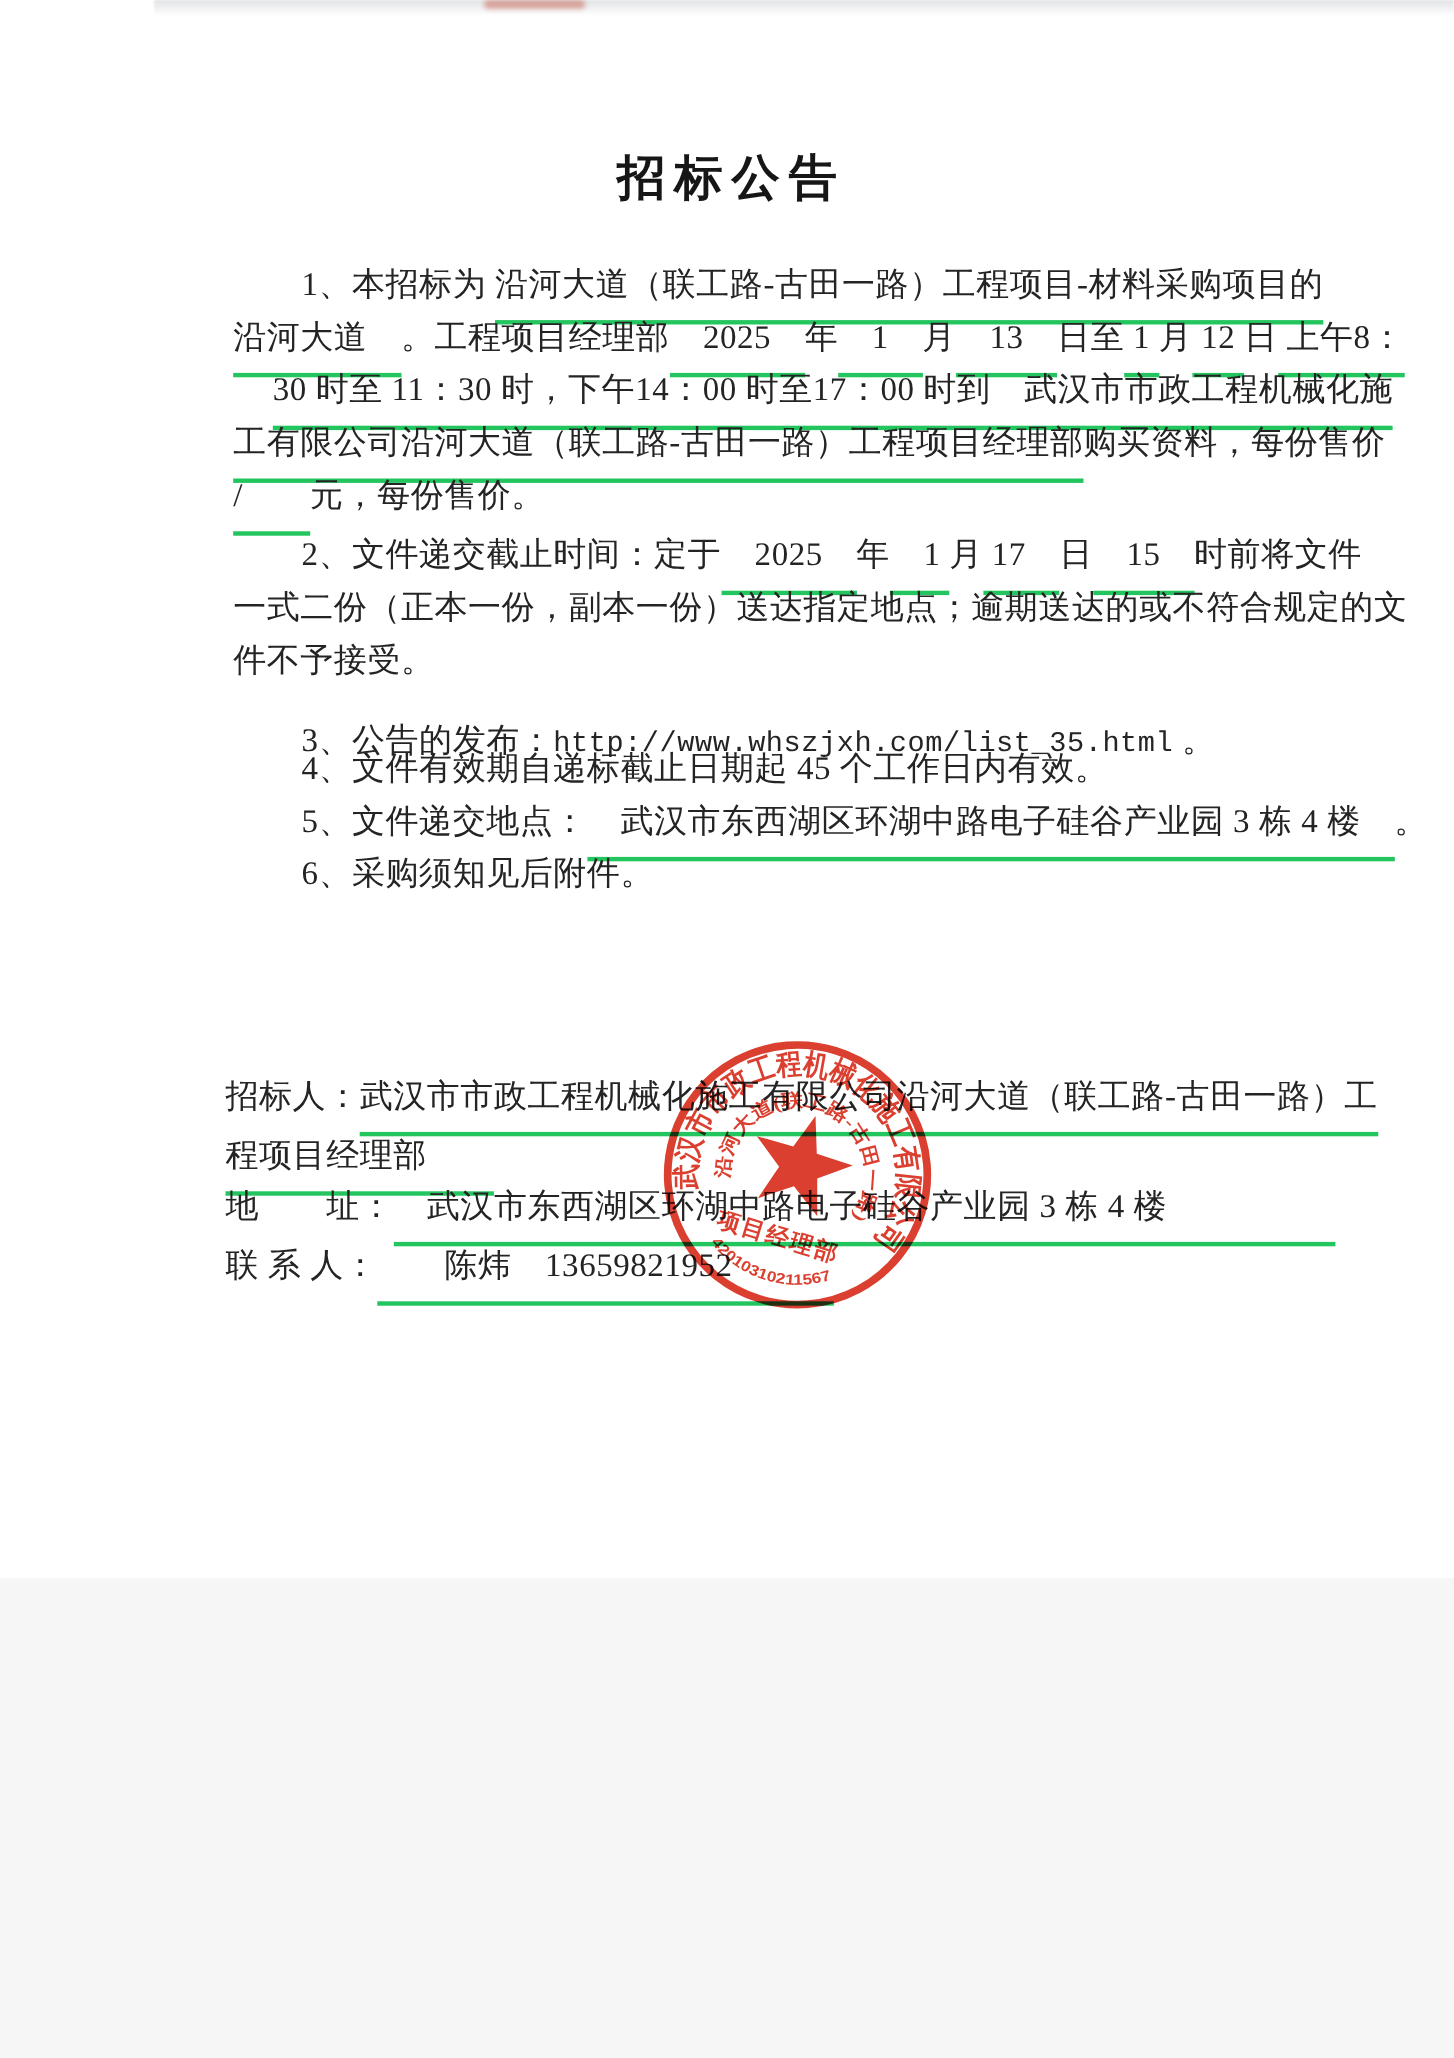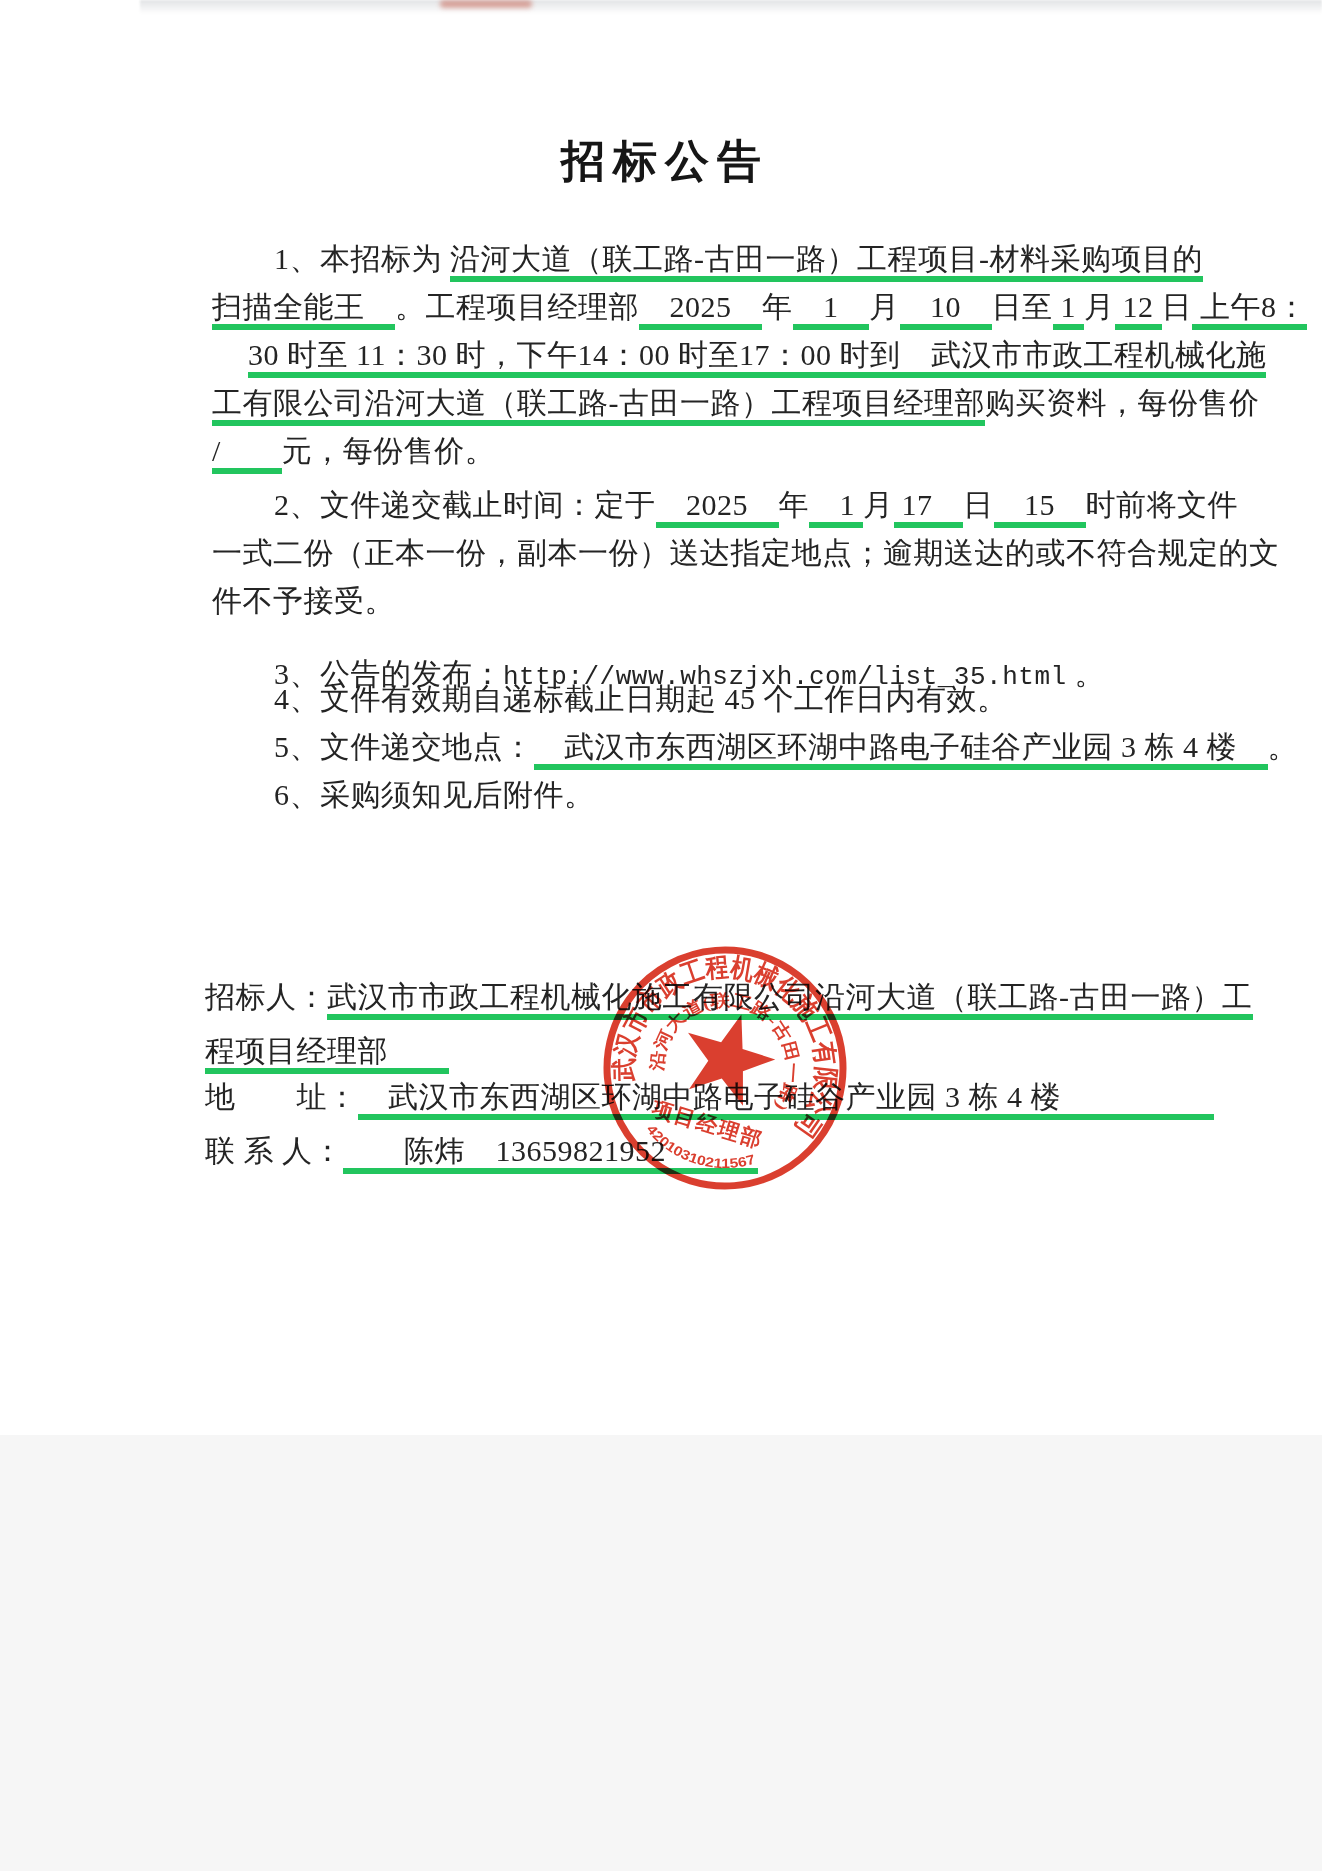"沿河大道（联工路-古田一路）工程项目-材料采购项目的" .tline .u { border-bottom: 6px solid #22c55e -> 4px solid #22c55e; padding-bottom: 1px -> 16px }
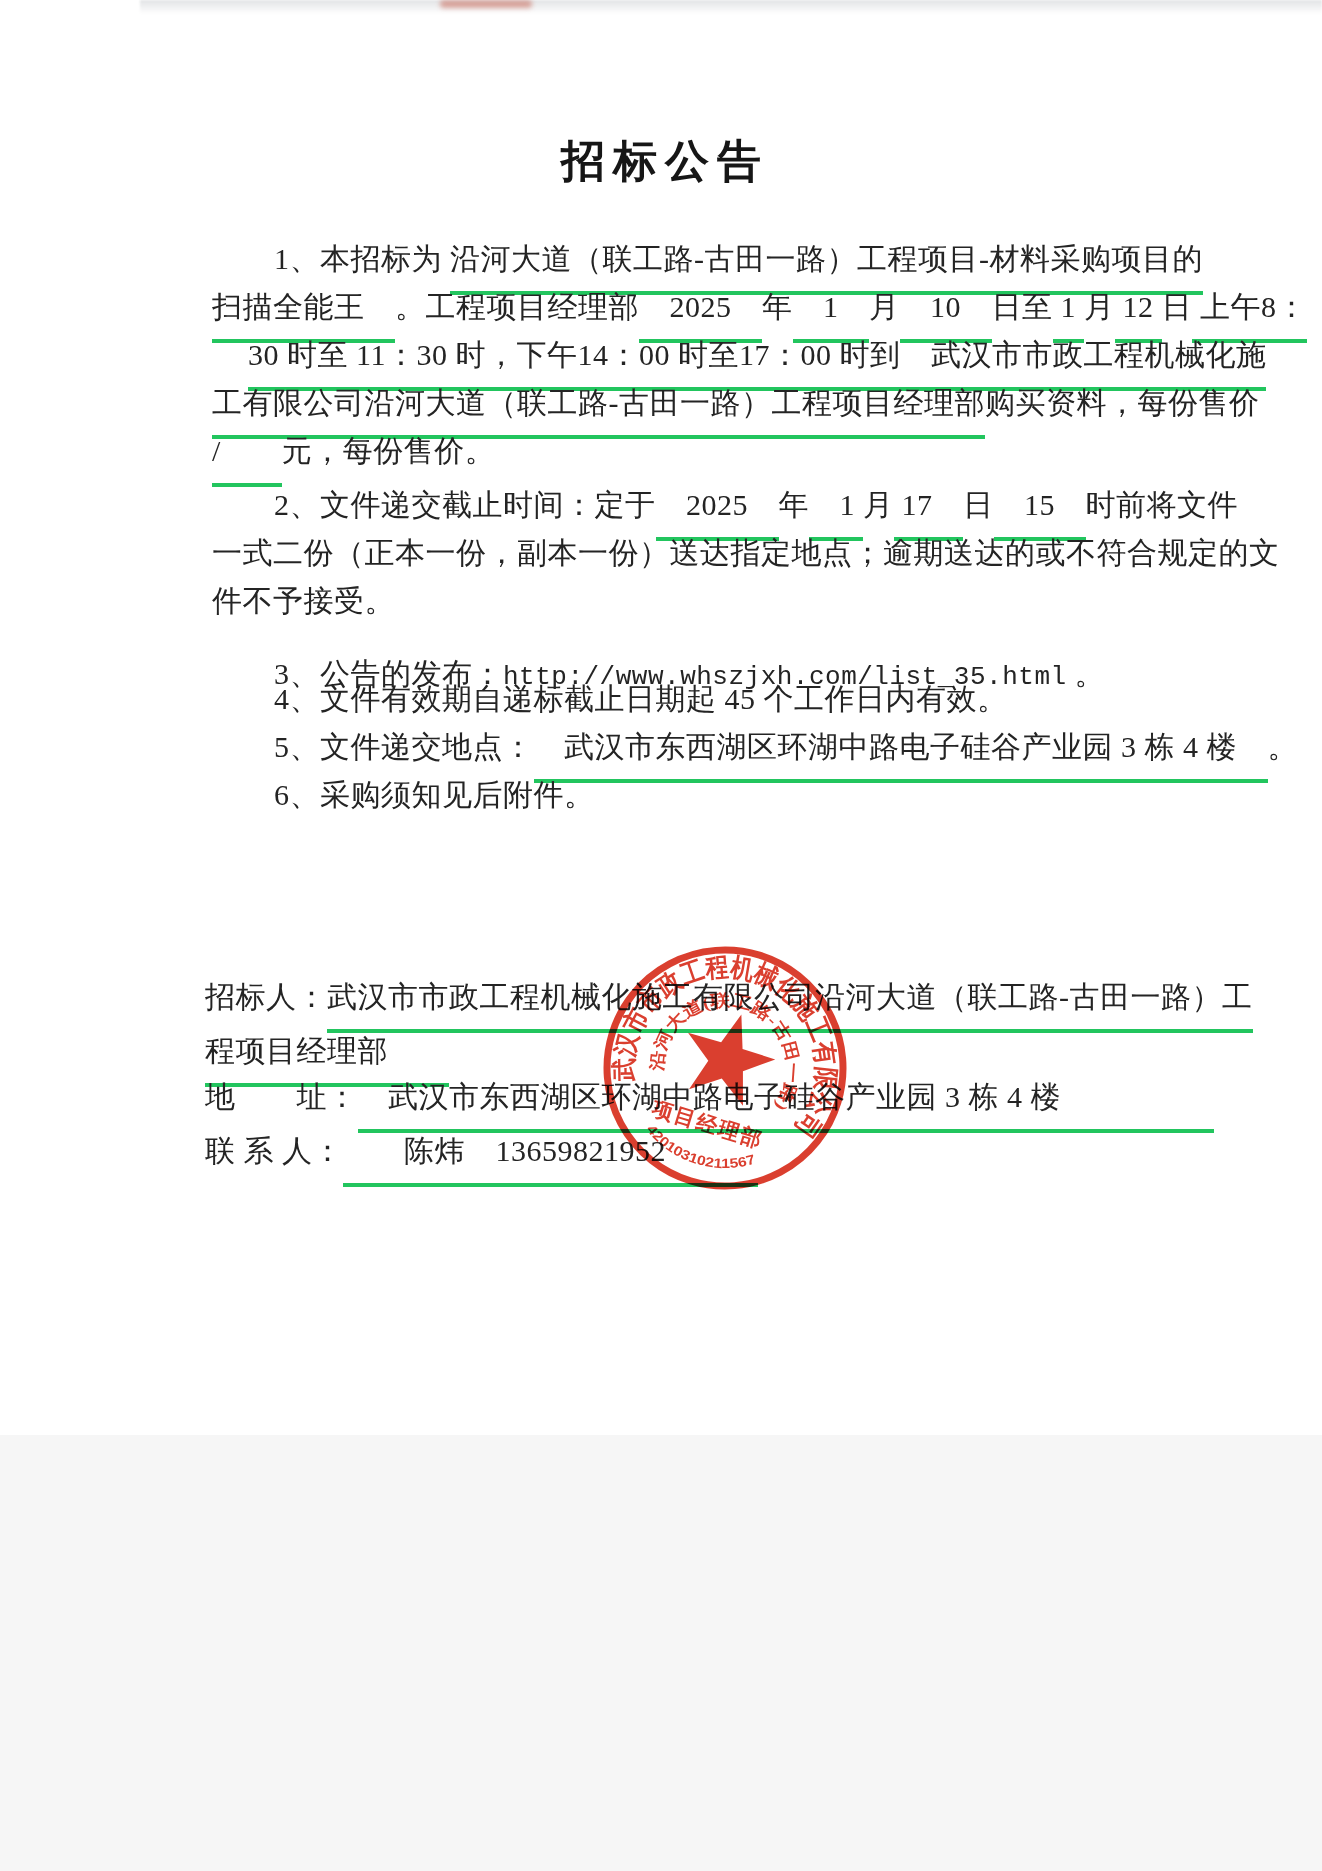"扫描全能王" span.u { text: 扫描全能王 -> 沿河大道 }
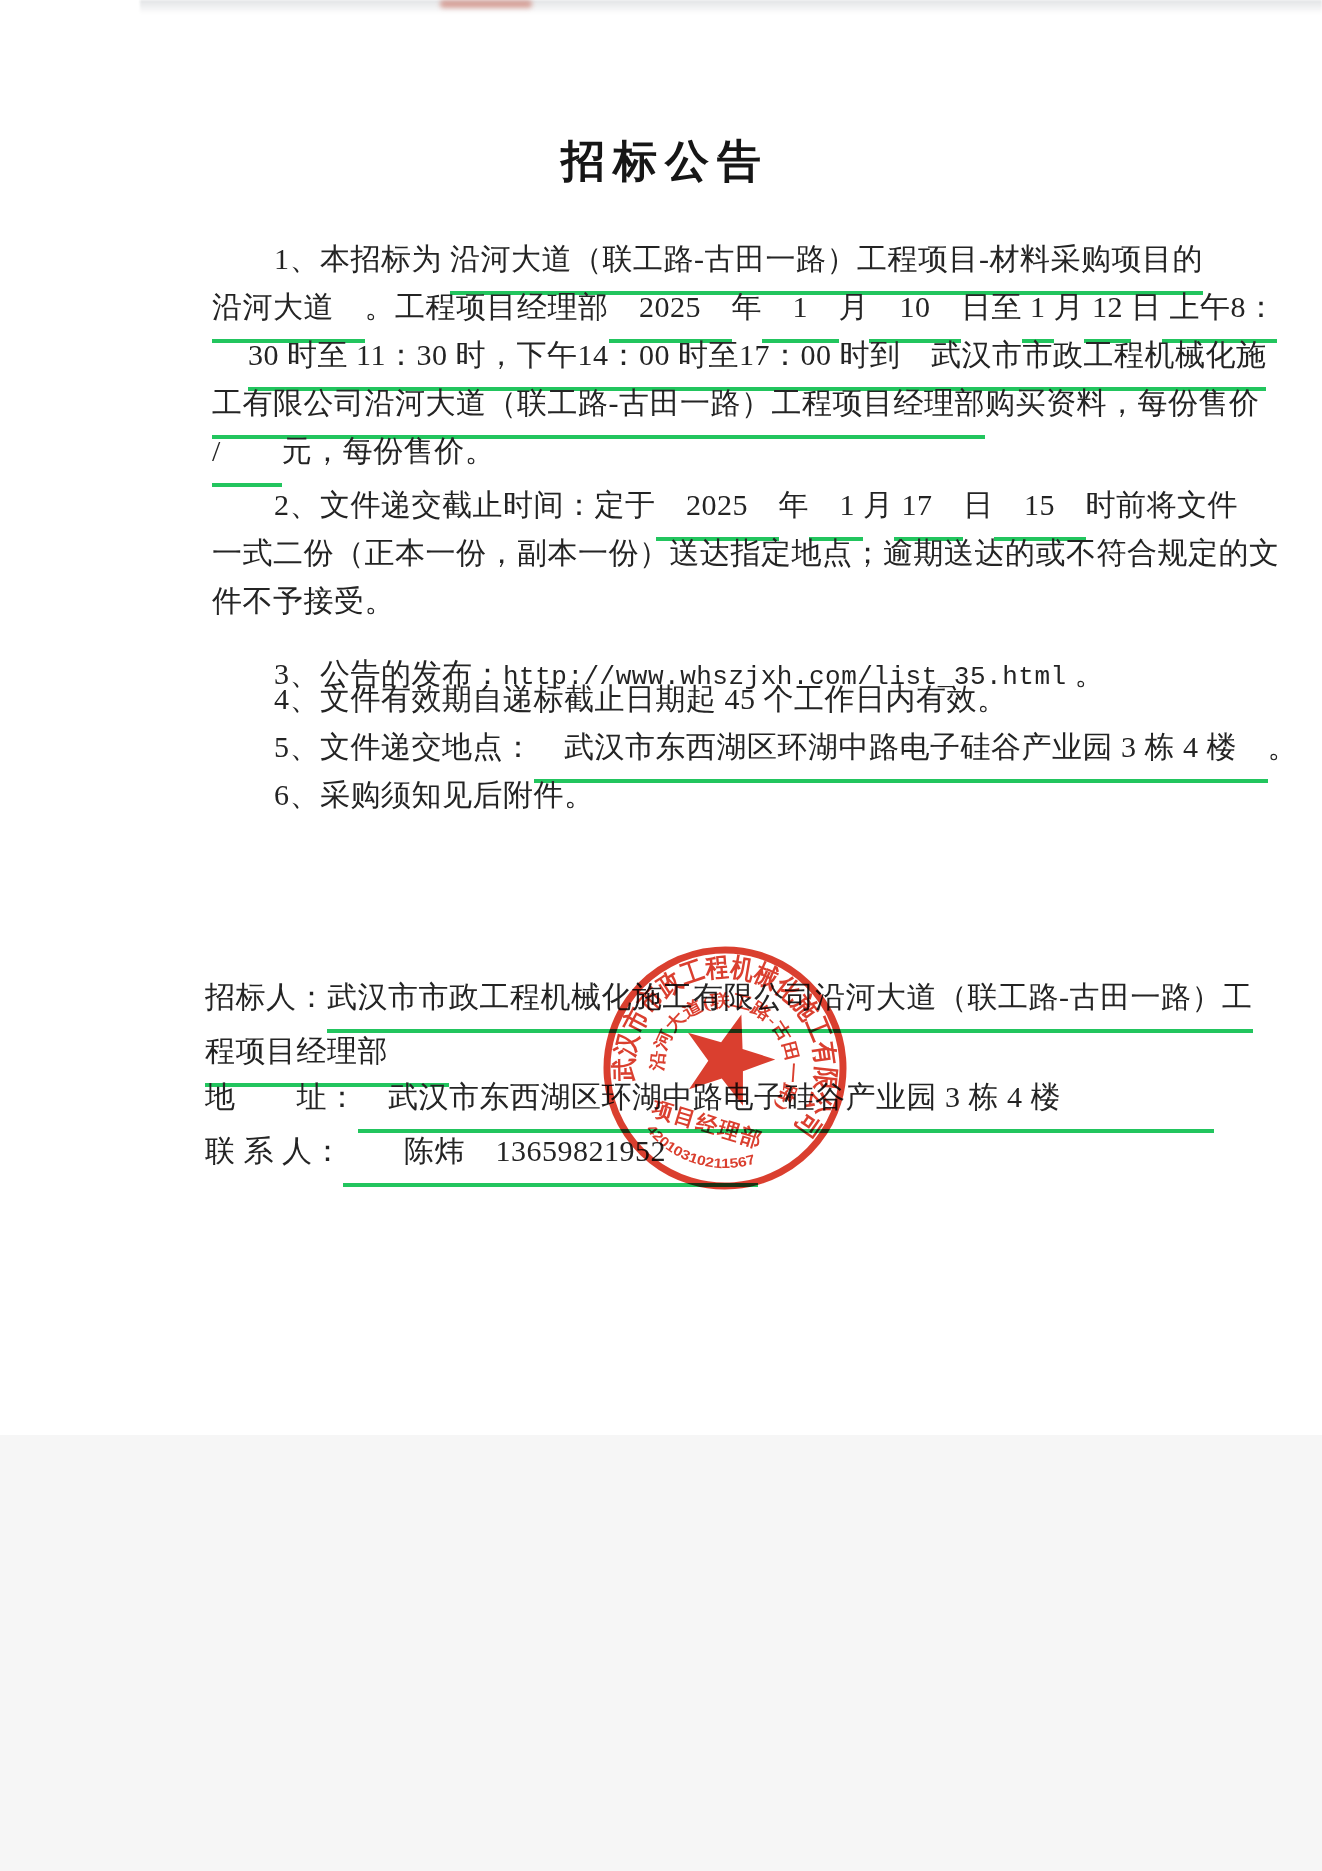"10" span.u { text: 10 -> 13 }
